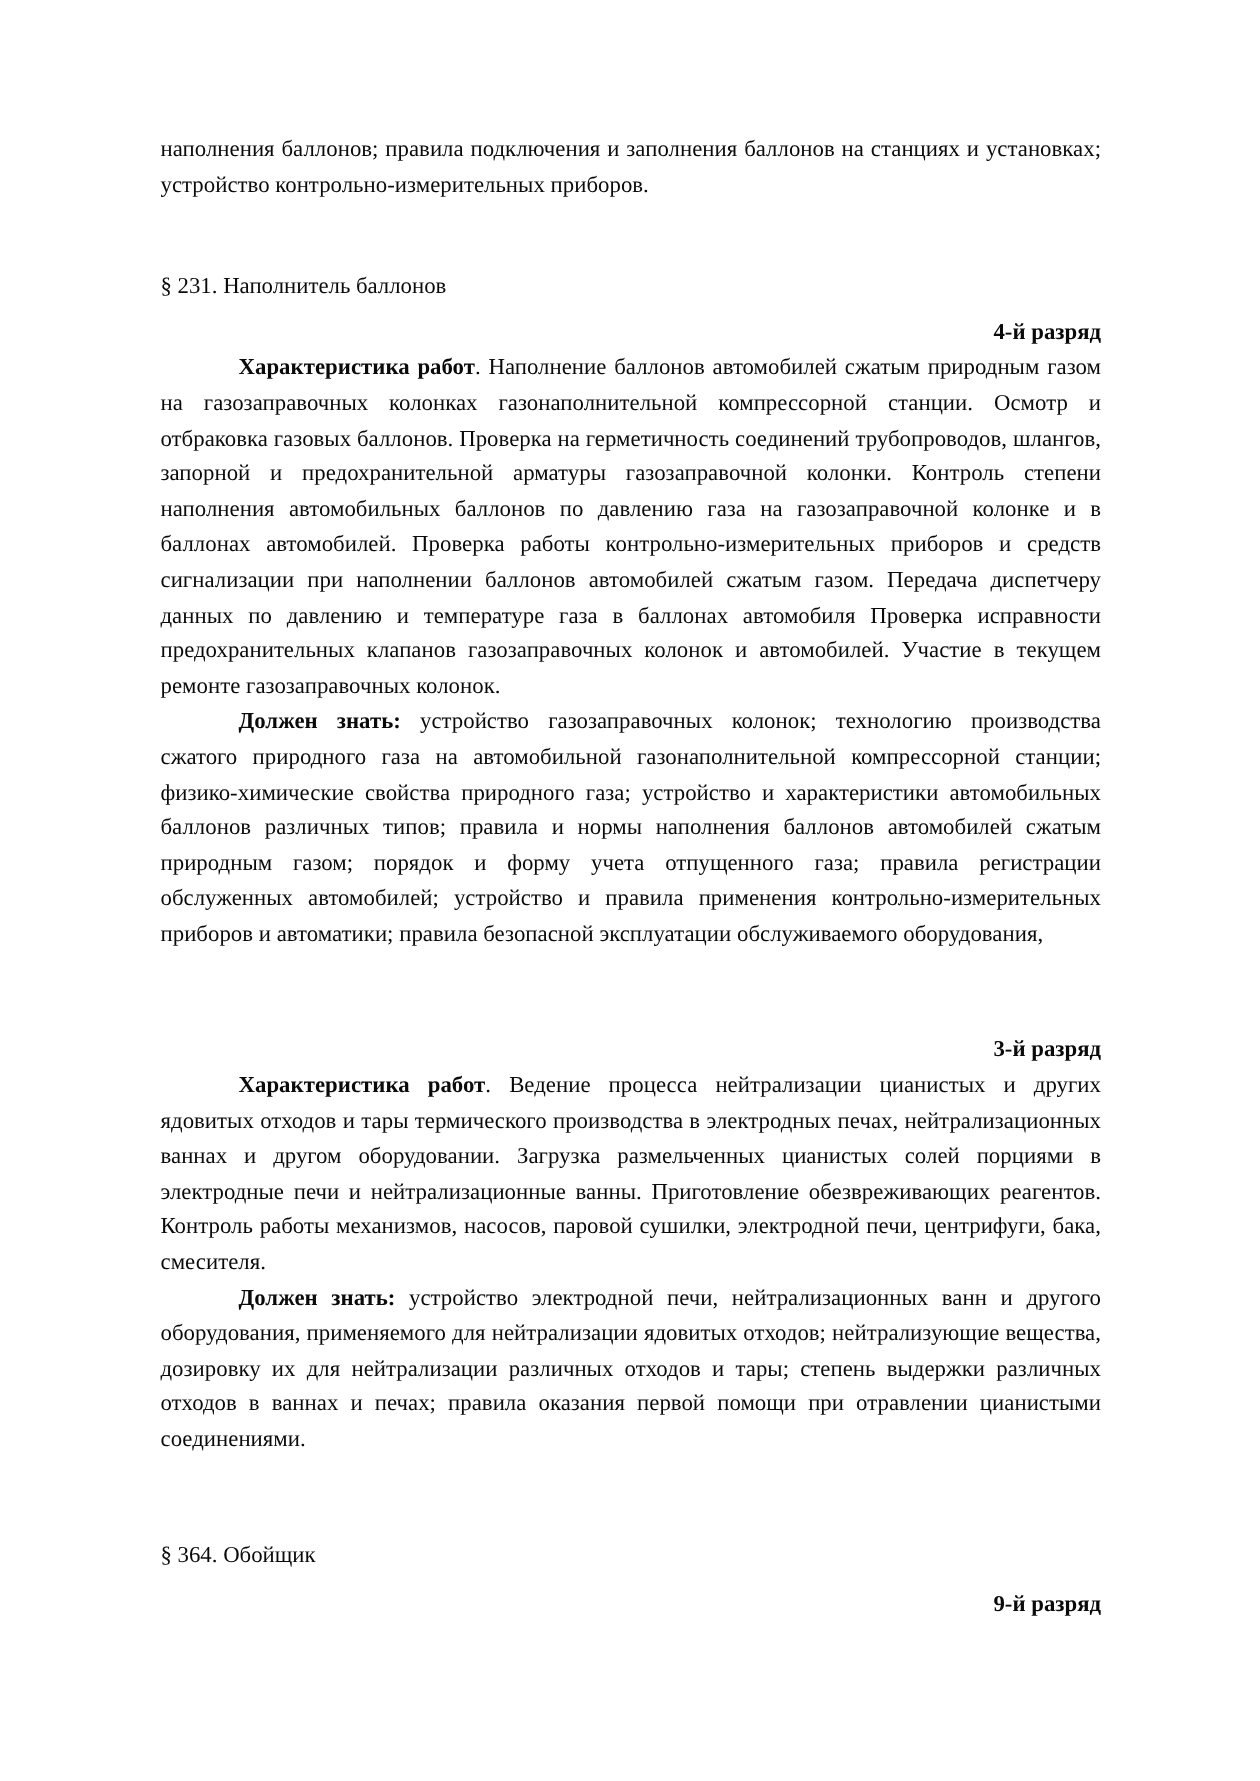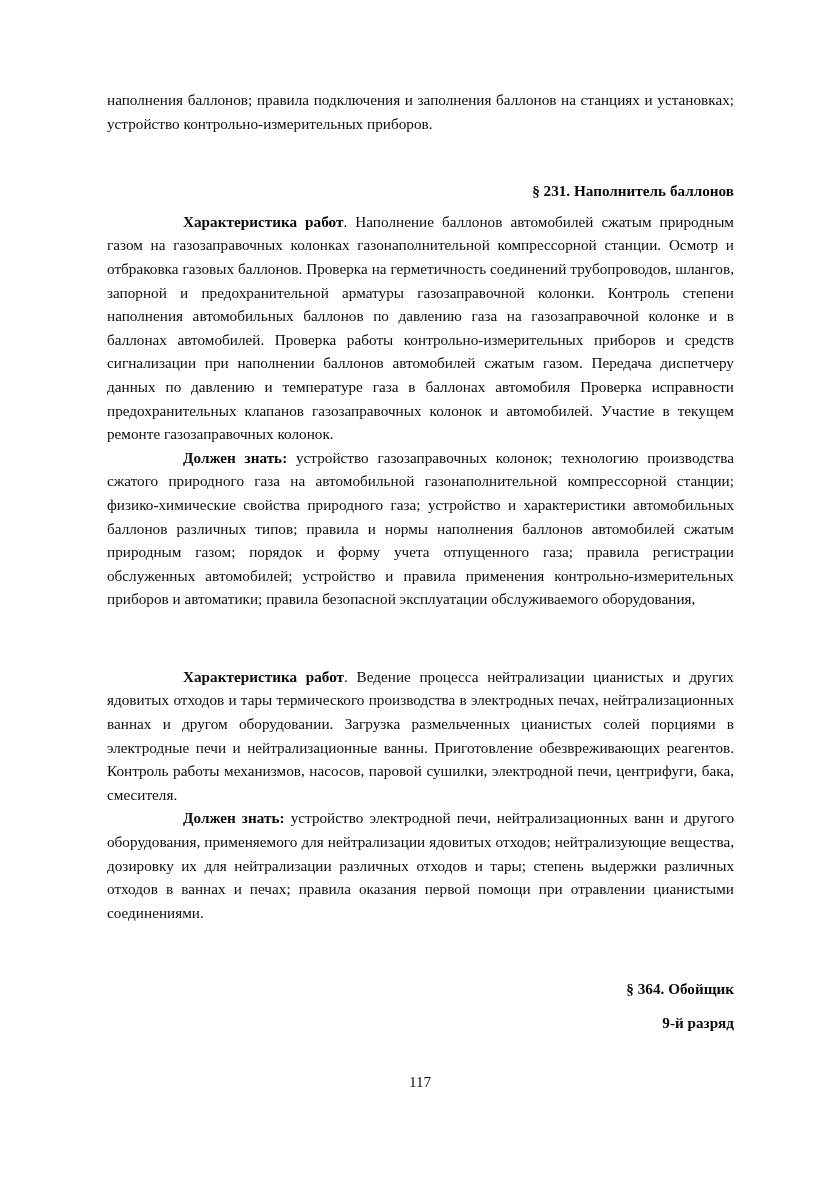"§ 231. Наполнитель баллонов" .section-title { font-weight: bold -> normal; text-align: right -> left }
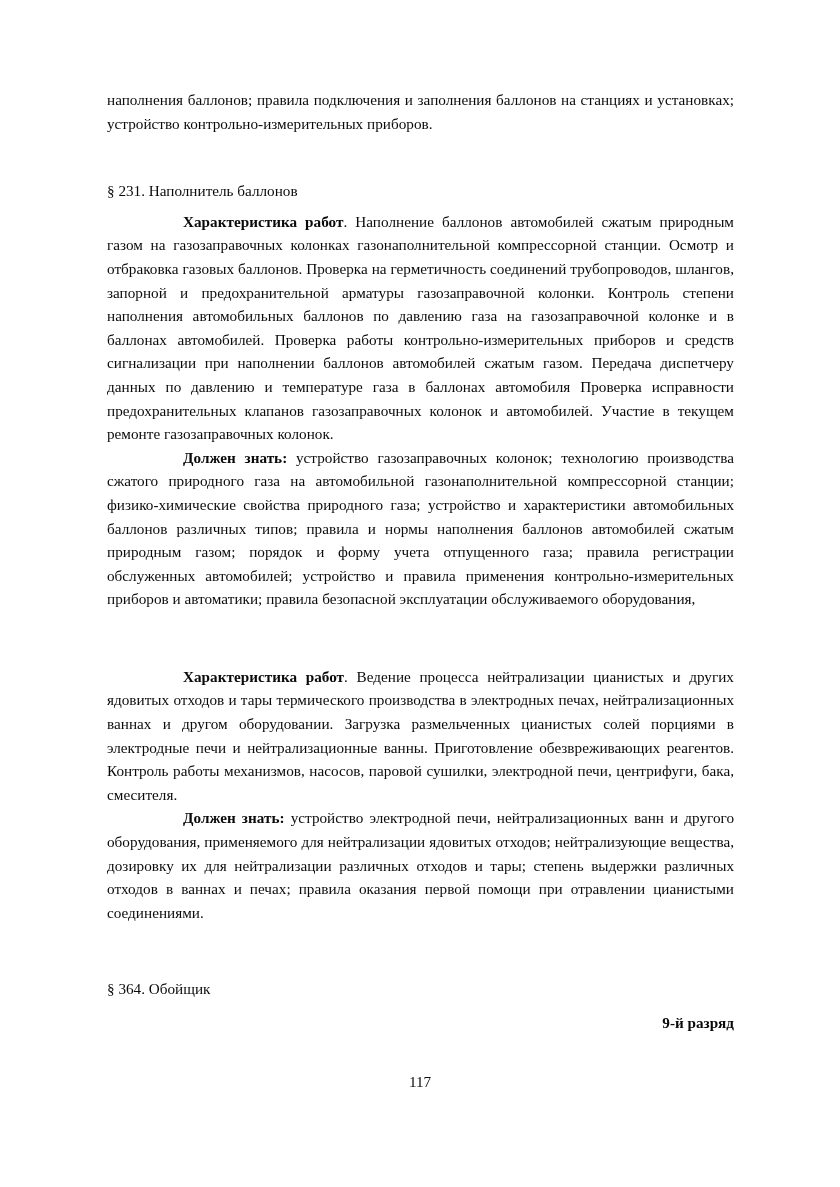"4-й разряд" div.rank { html: none -> <div>4-й разряд</div> }
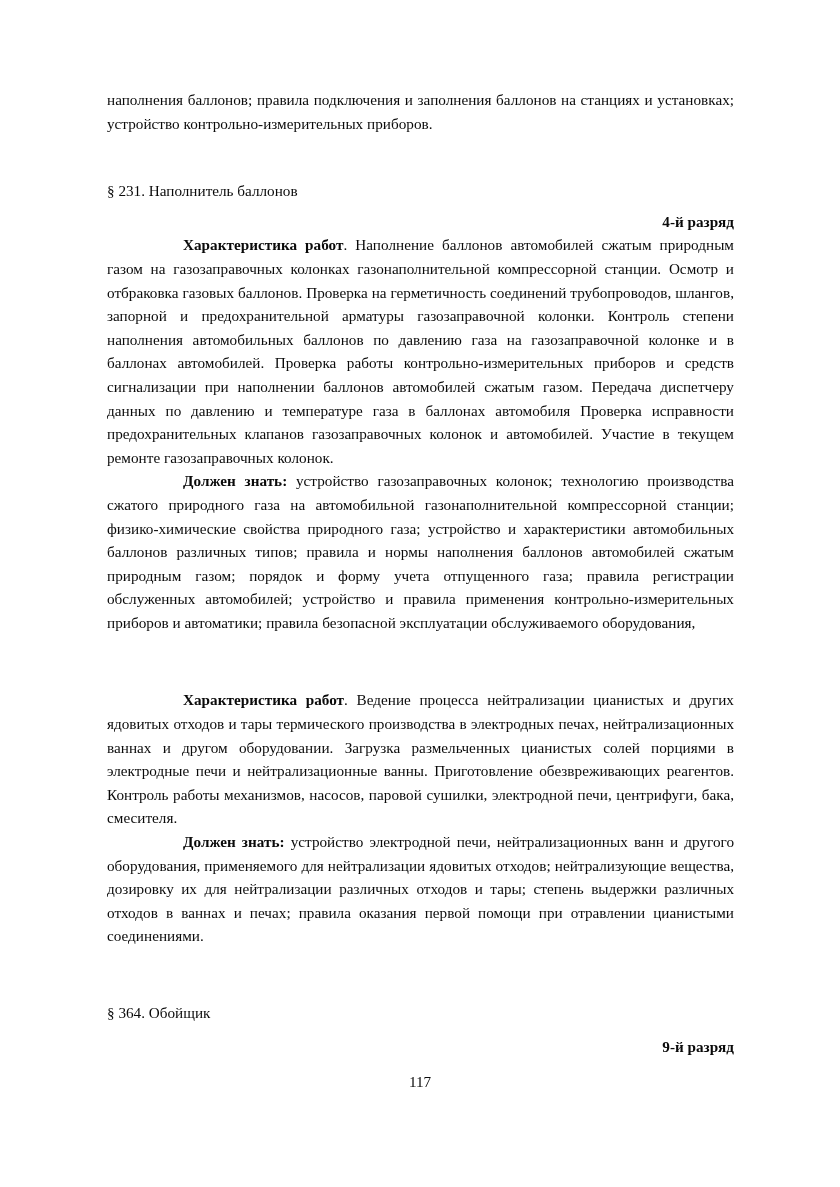"Характеристика работ" .lead { margin-left: 24px -> none }
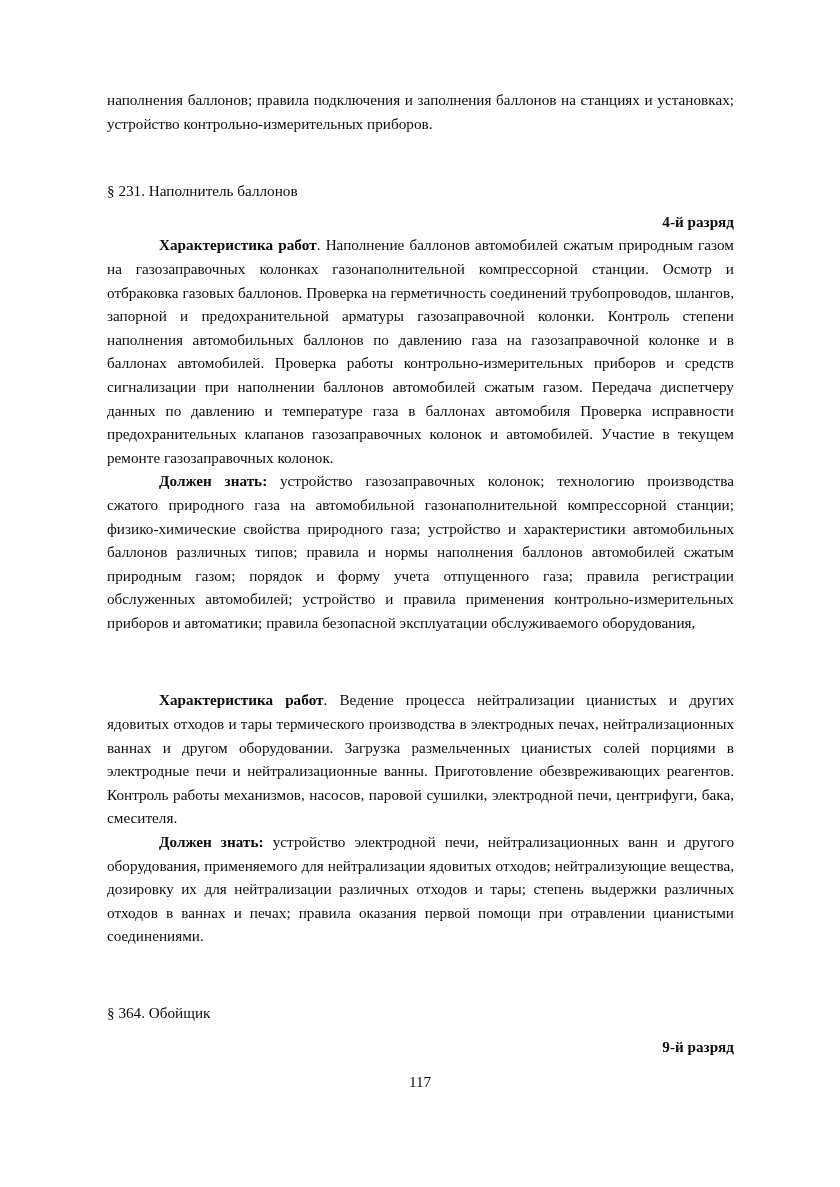"3-й разряд" div.rank { html: none -> <div>3-й разряд</div> }
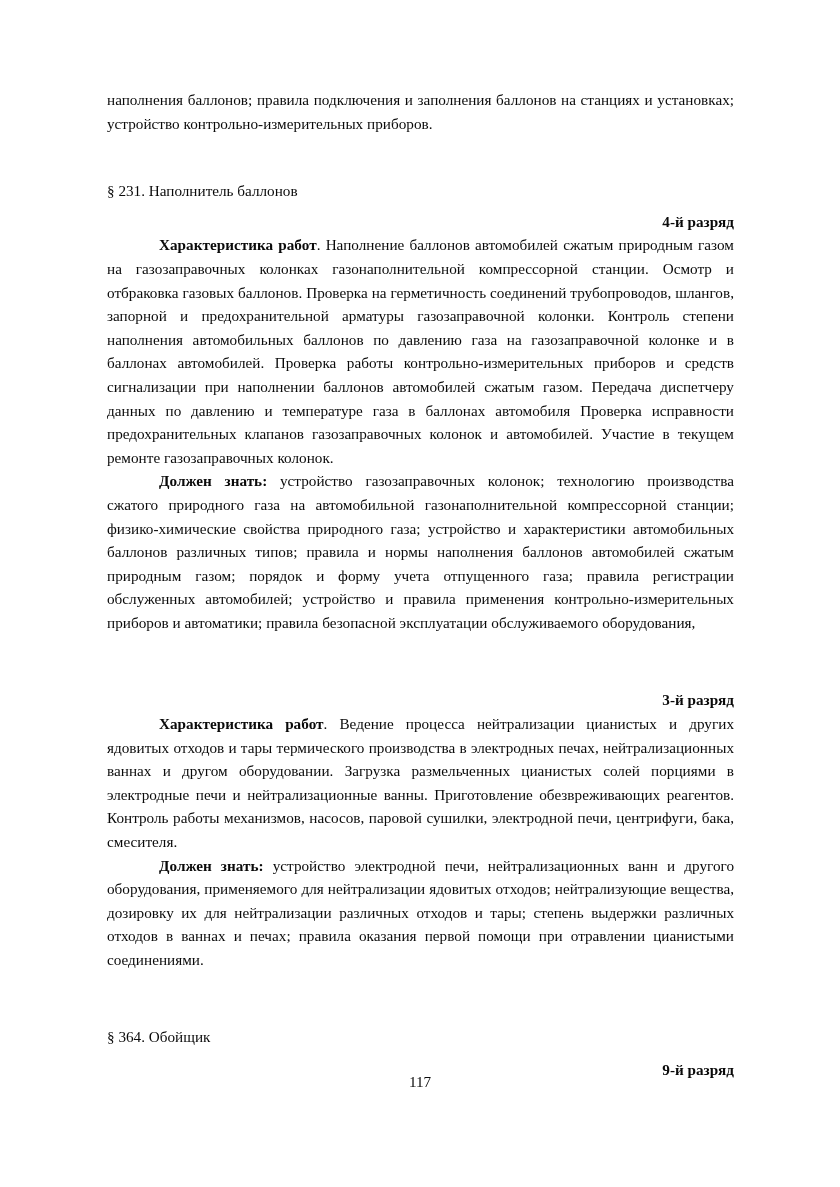"117" div.pagenum { html: <div>117</div> -> none }
